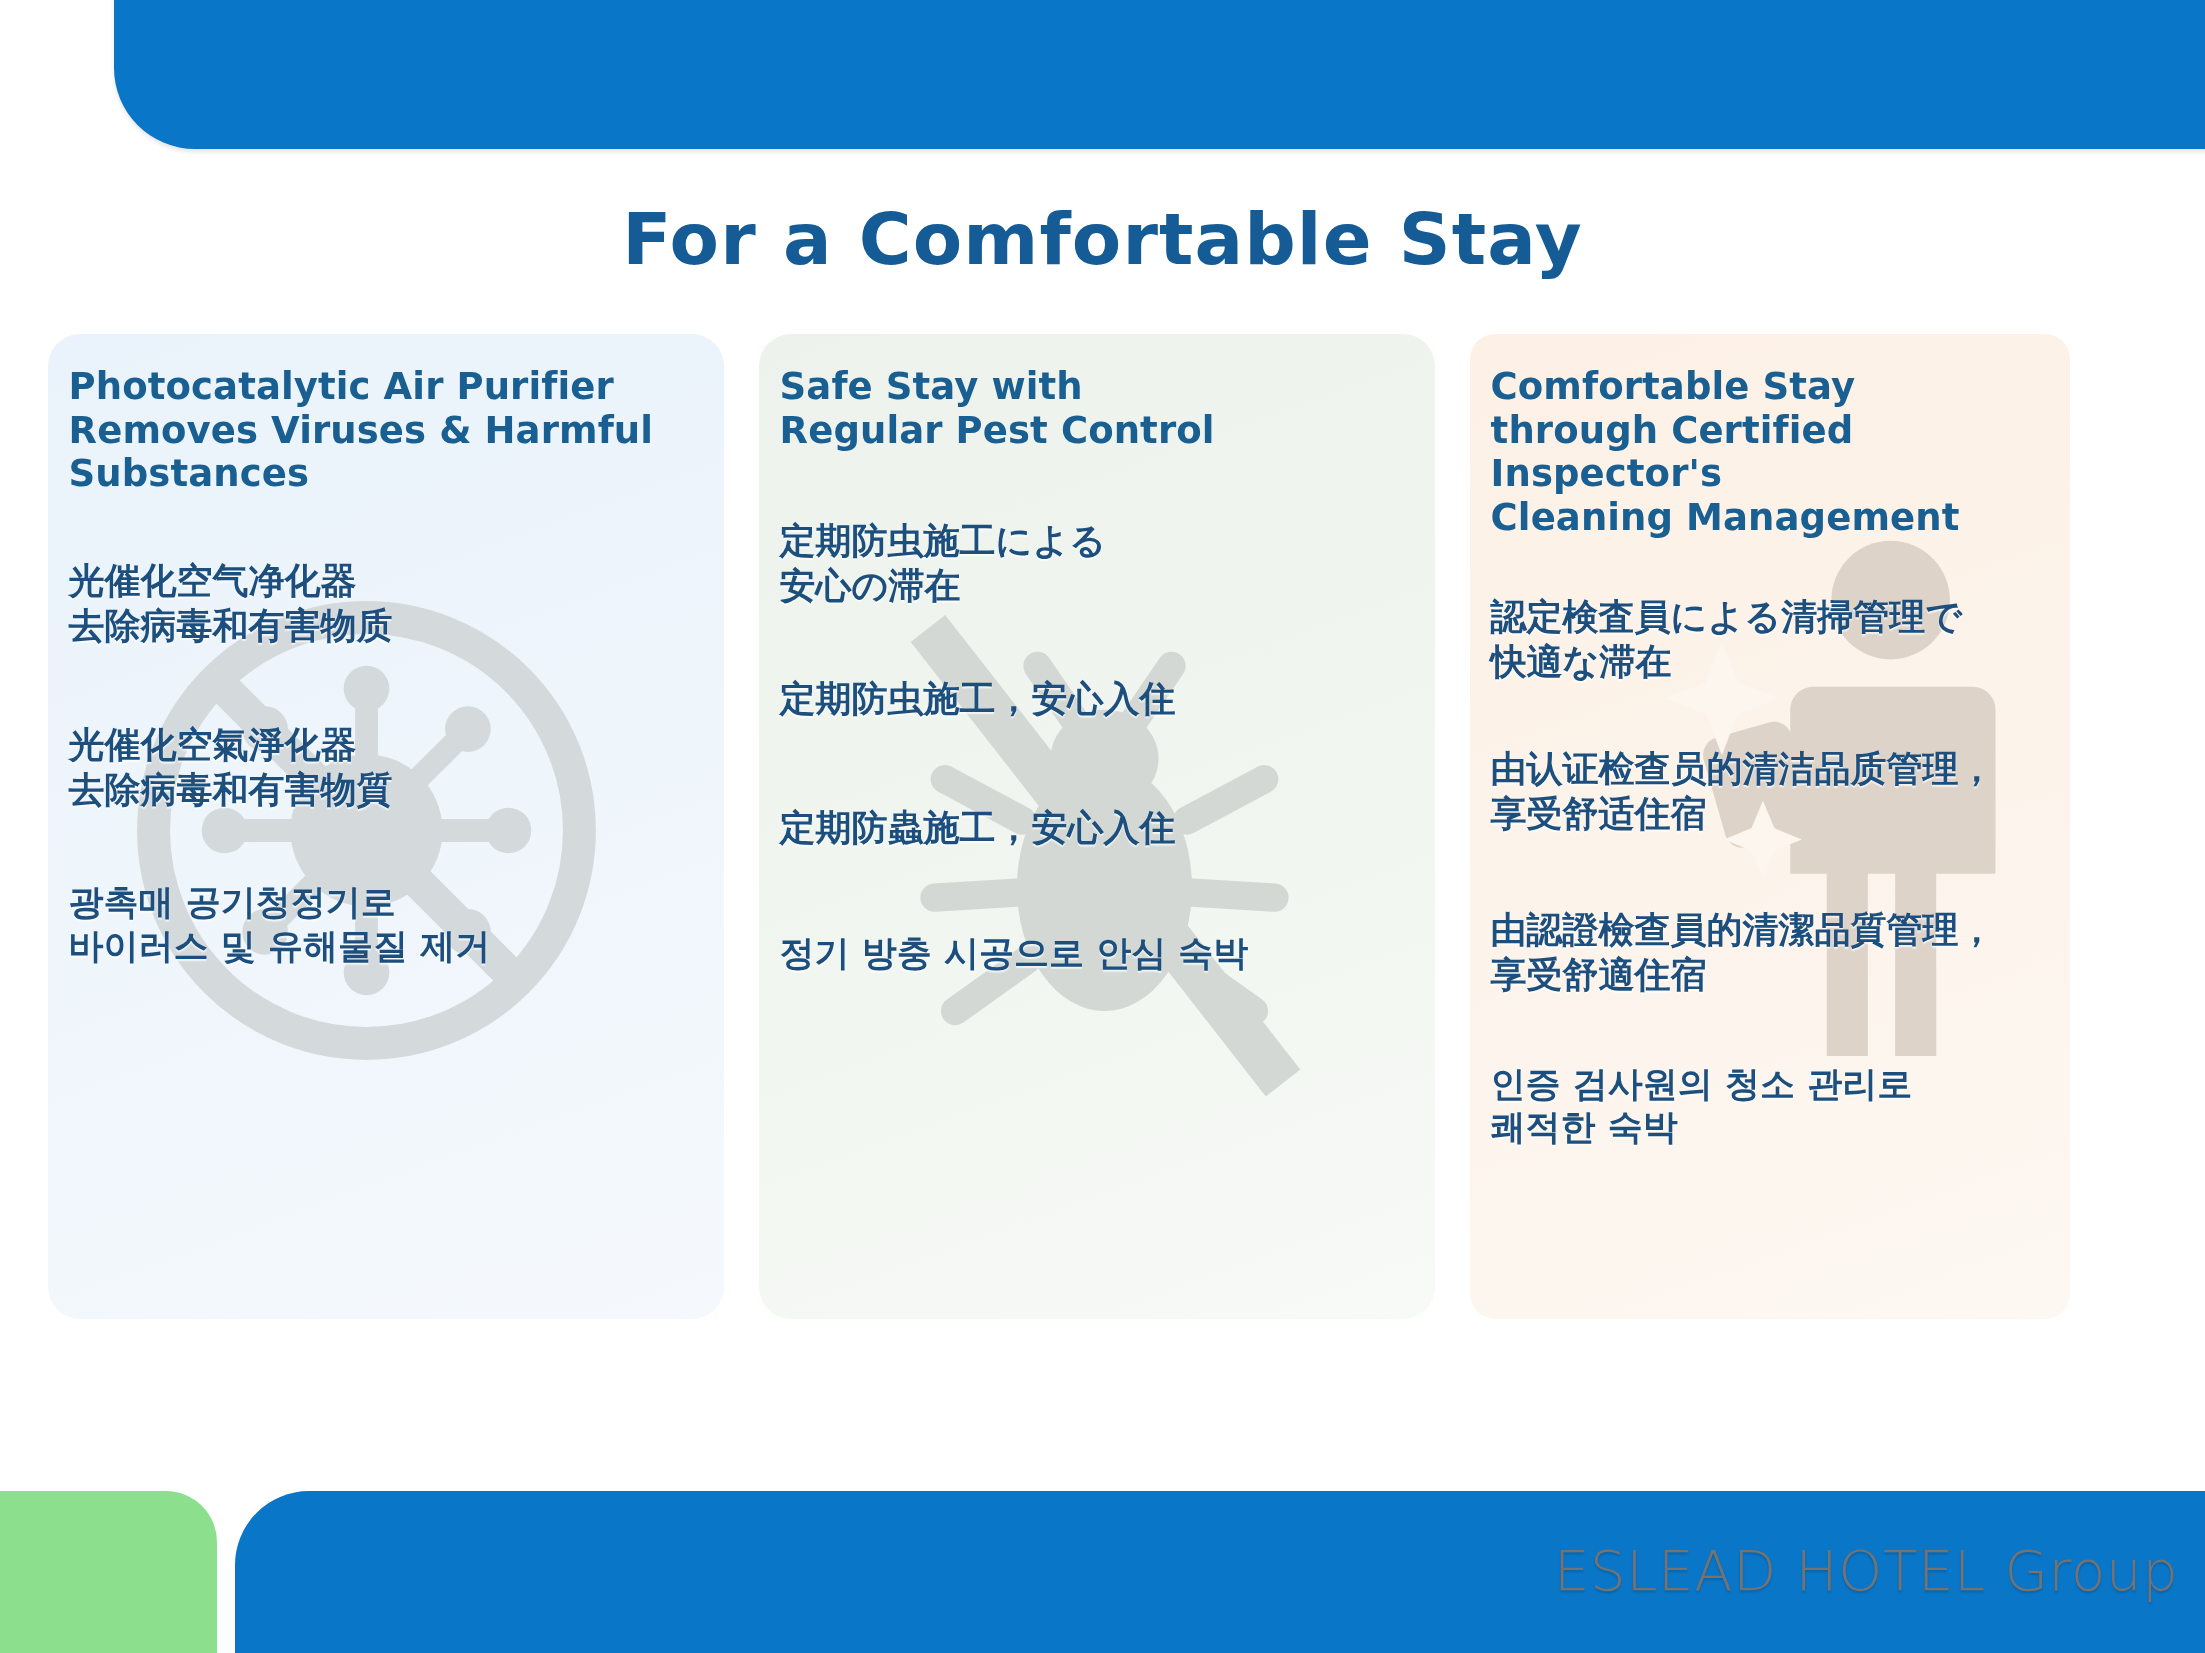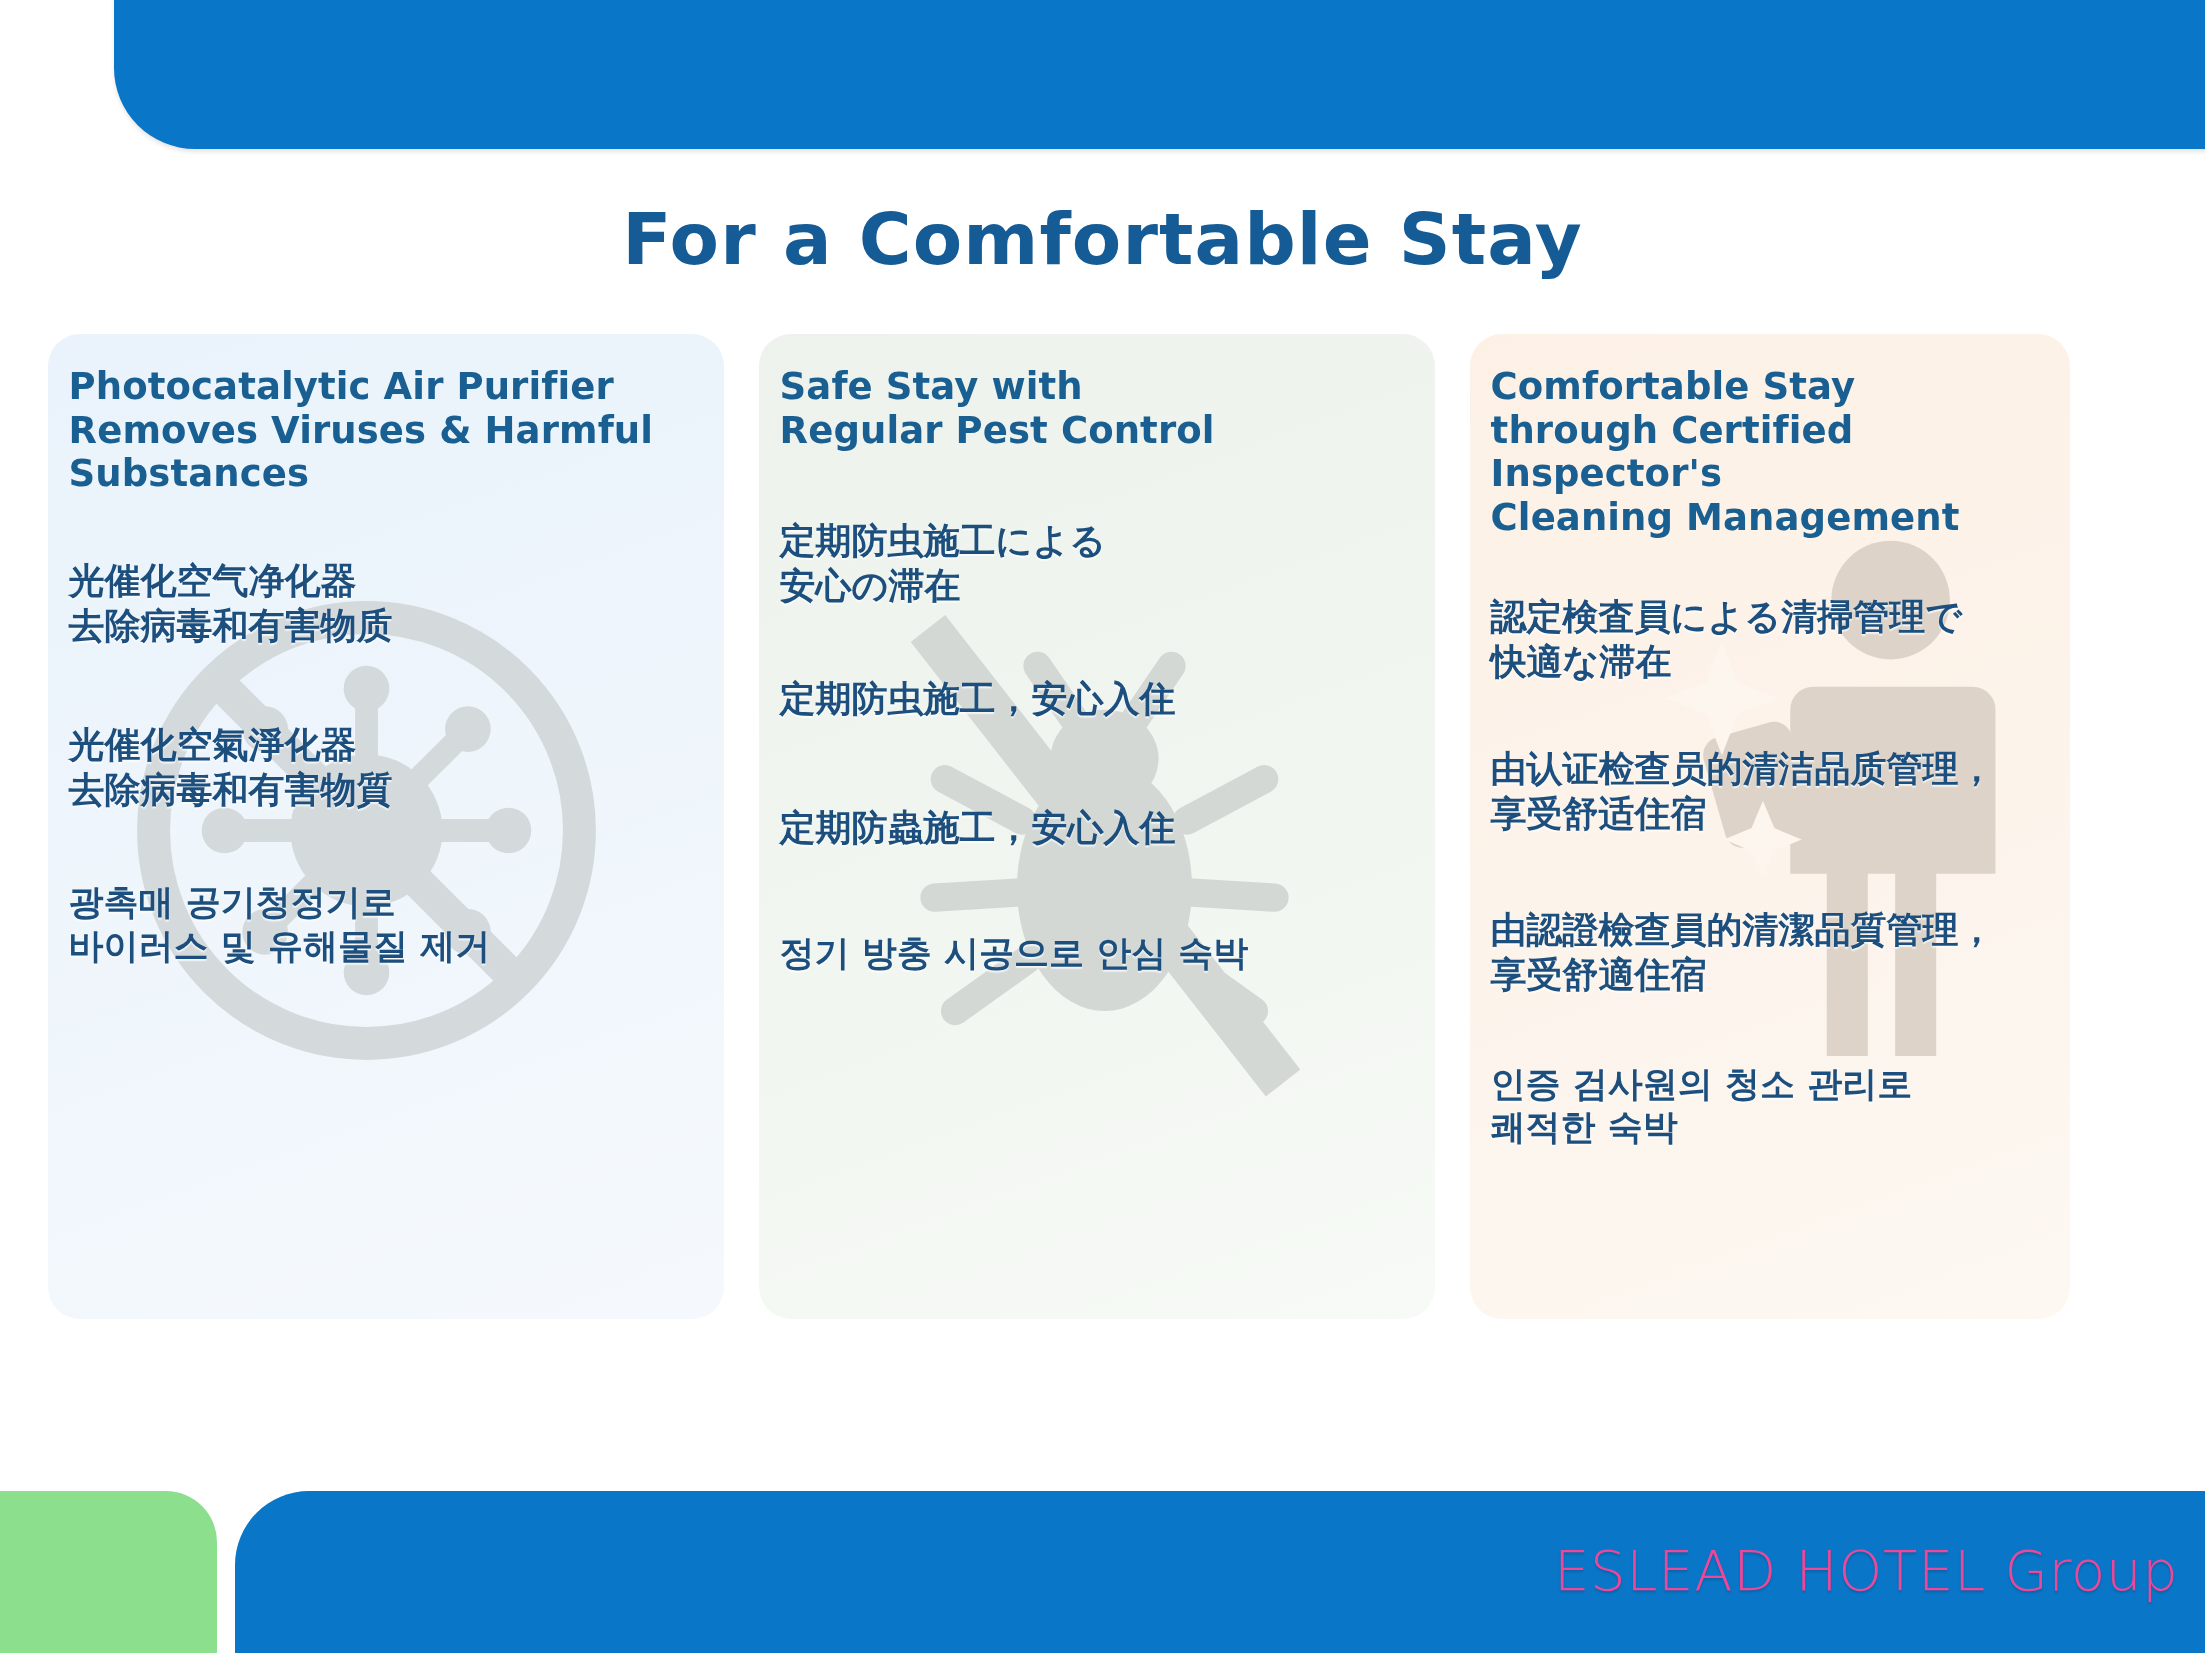"Comfortable Stay" .card-3 { border-radius: none -> 25px }
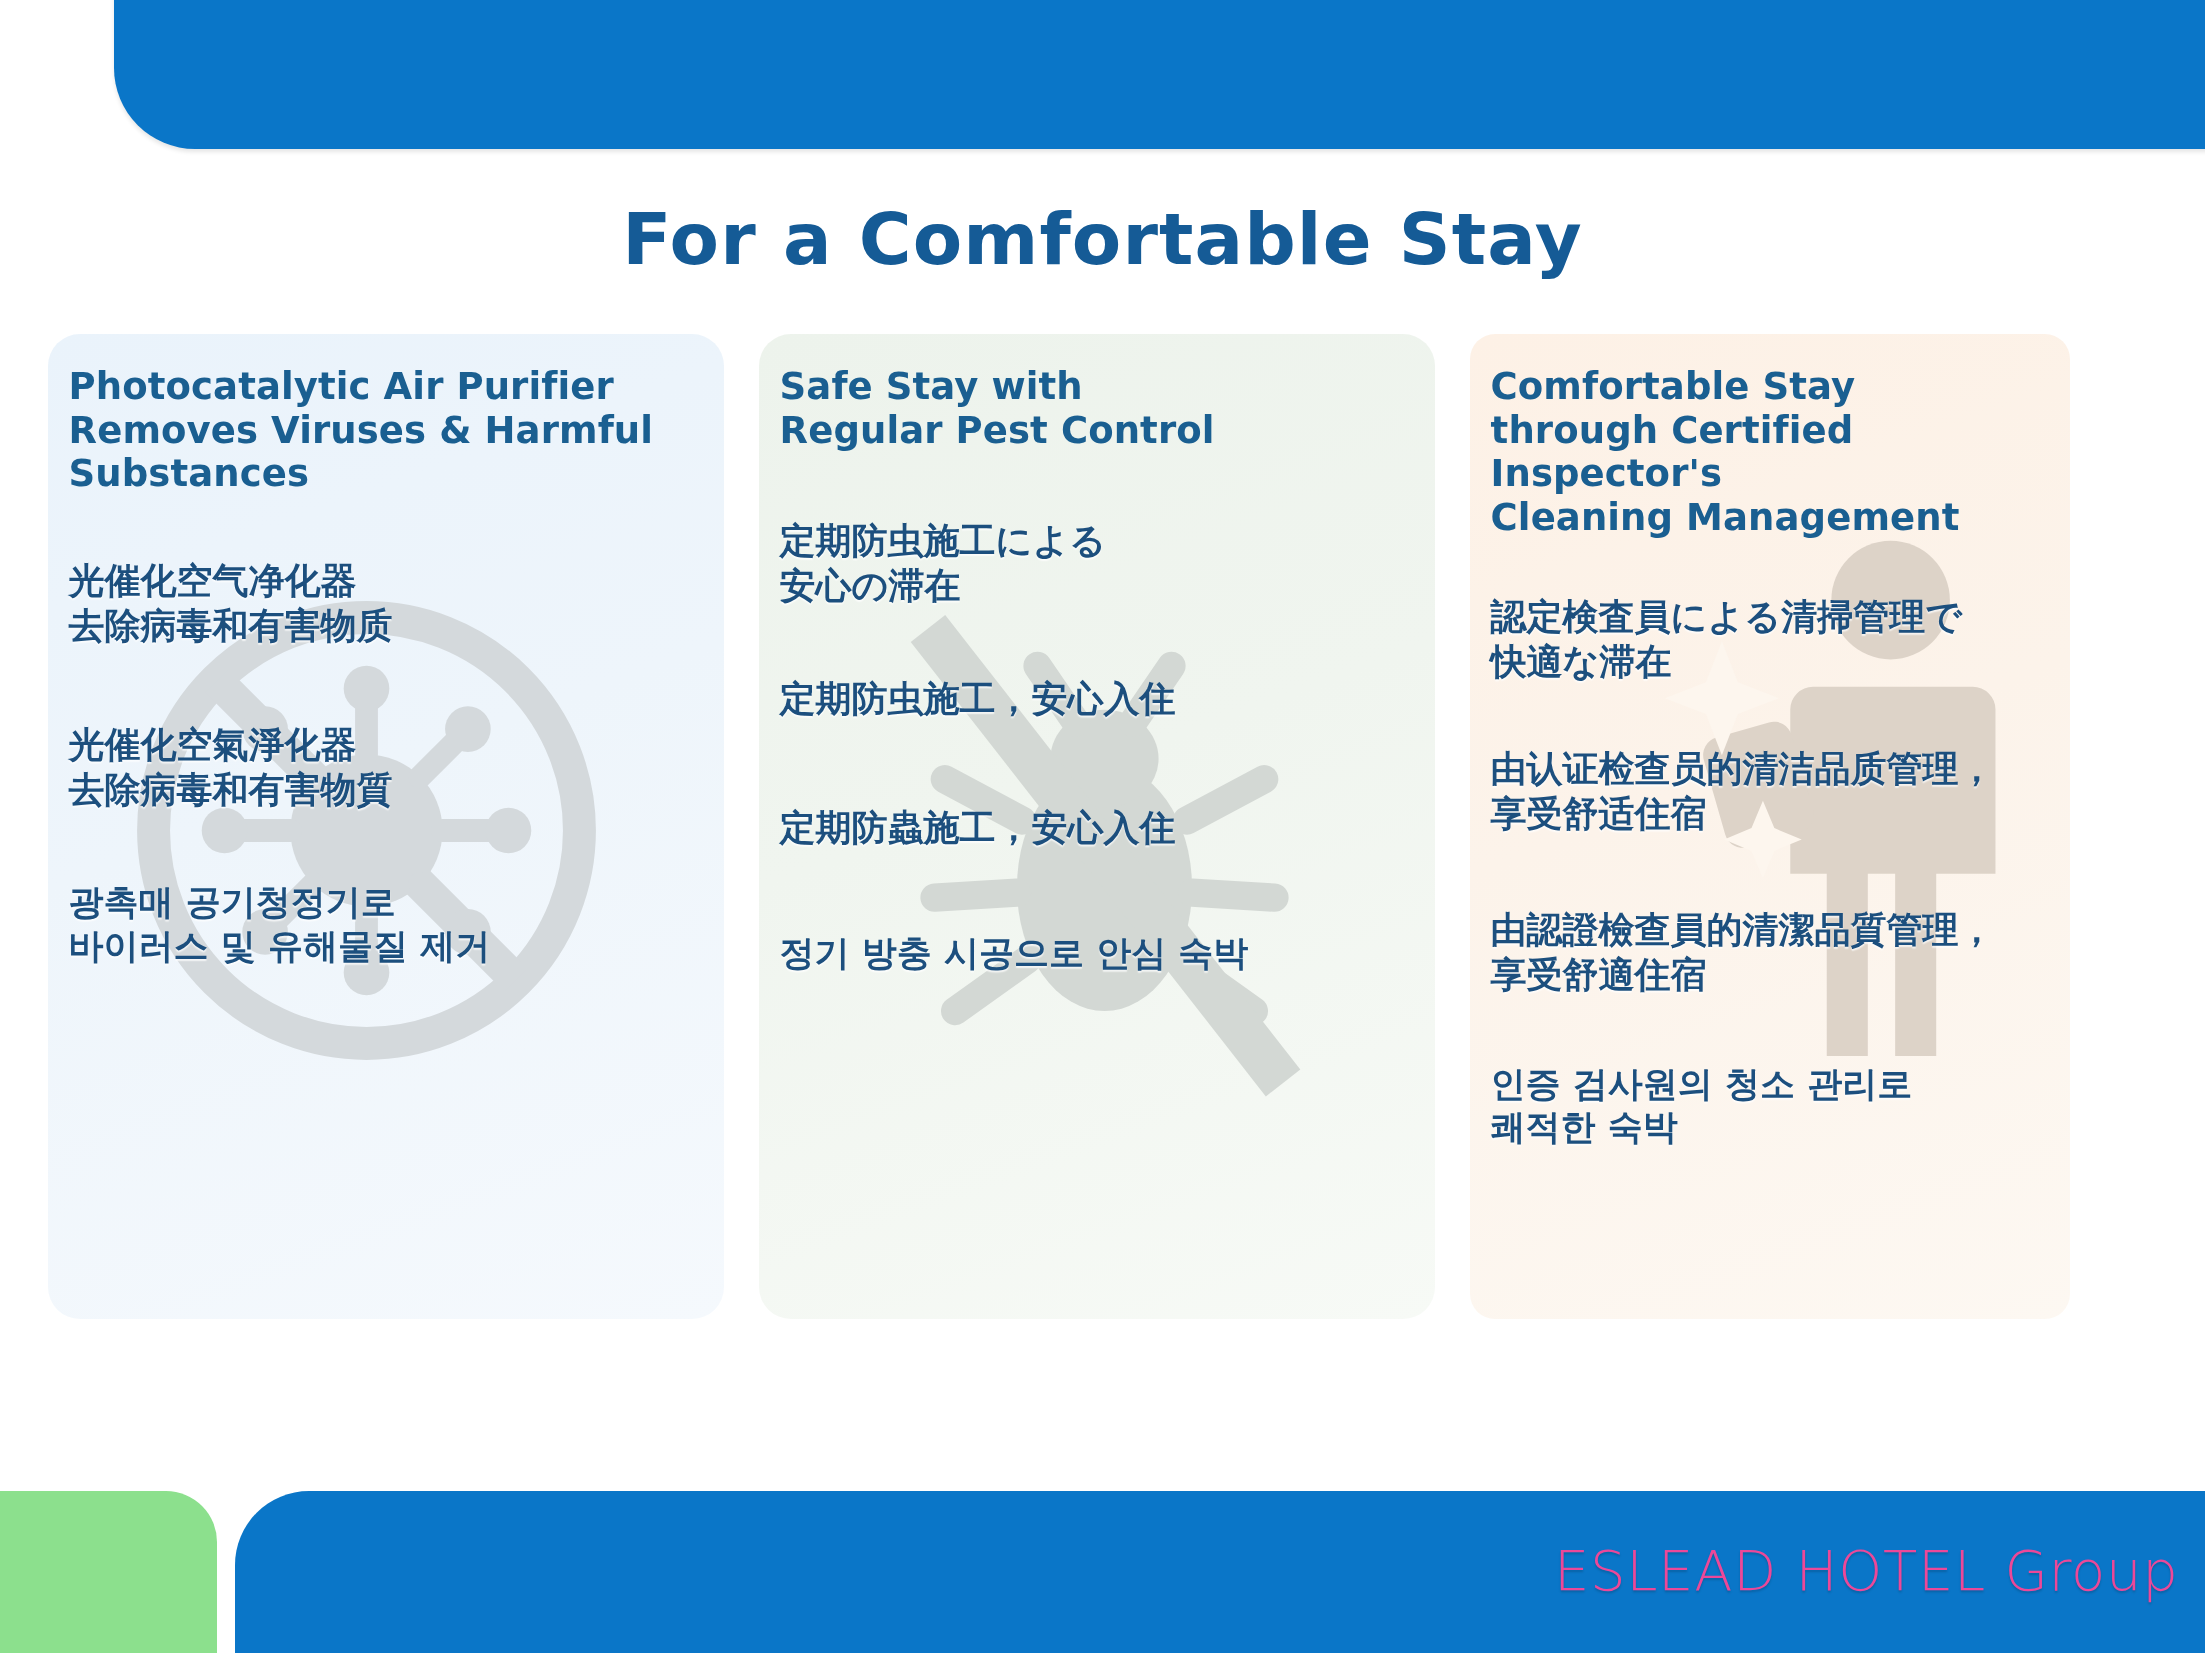"ESLEAD HOTEL Group" .footer-brand { color: #ec4899 -> #737373 }
